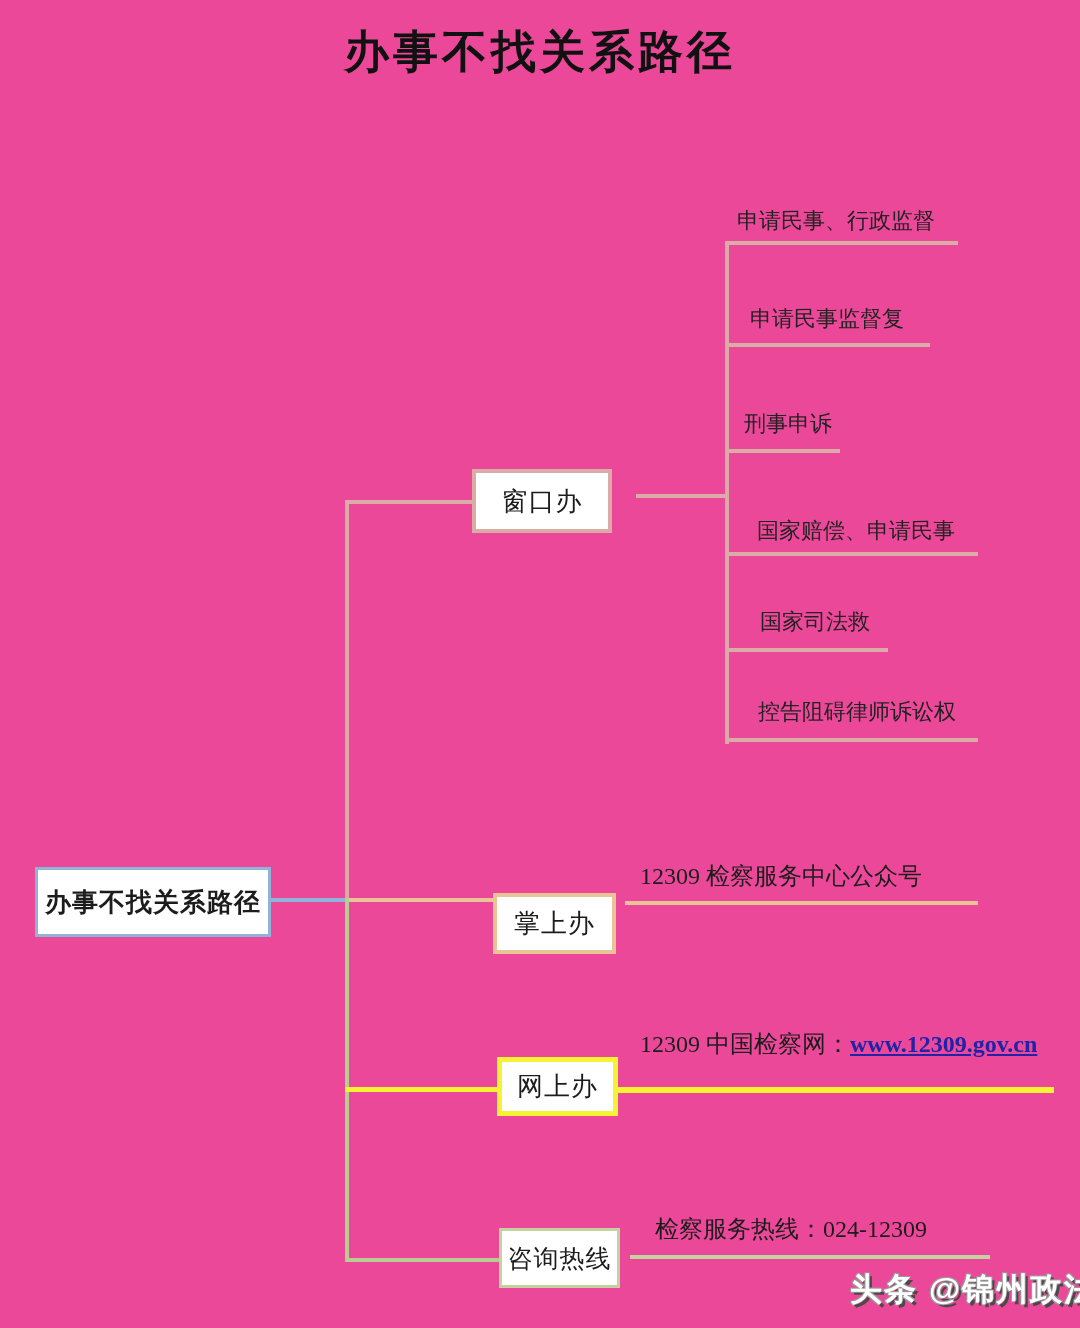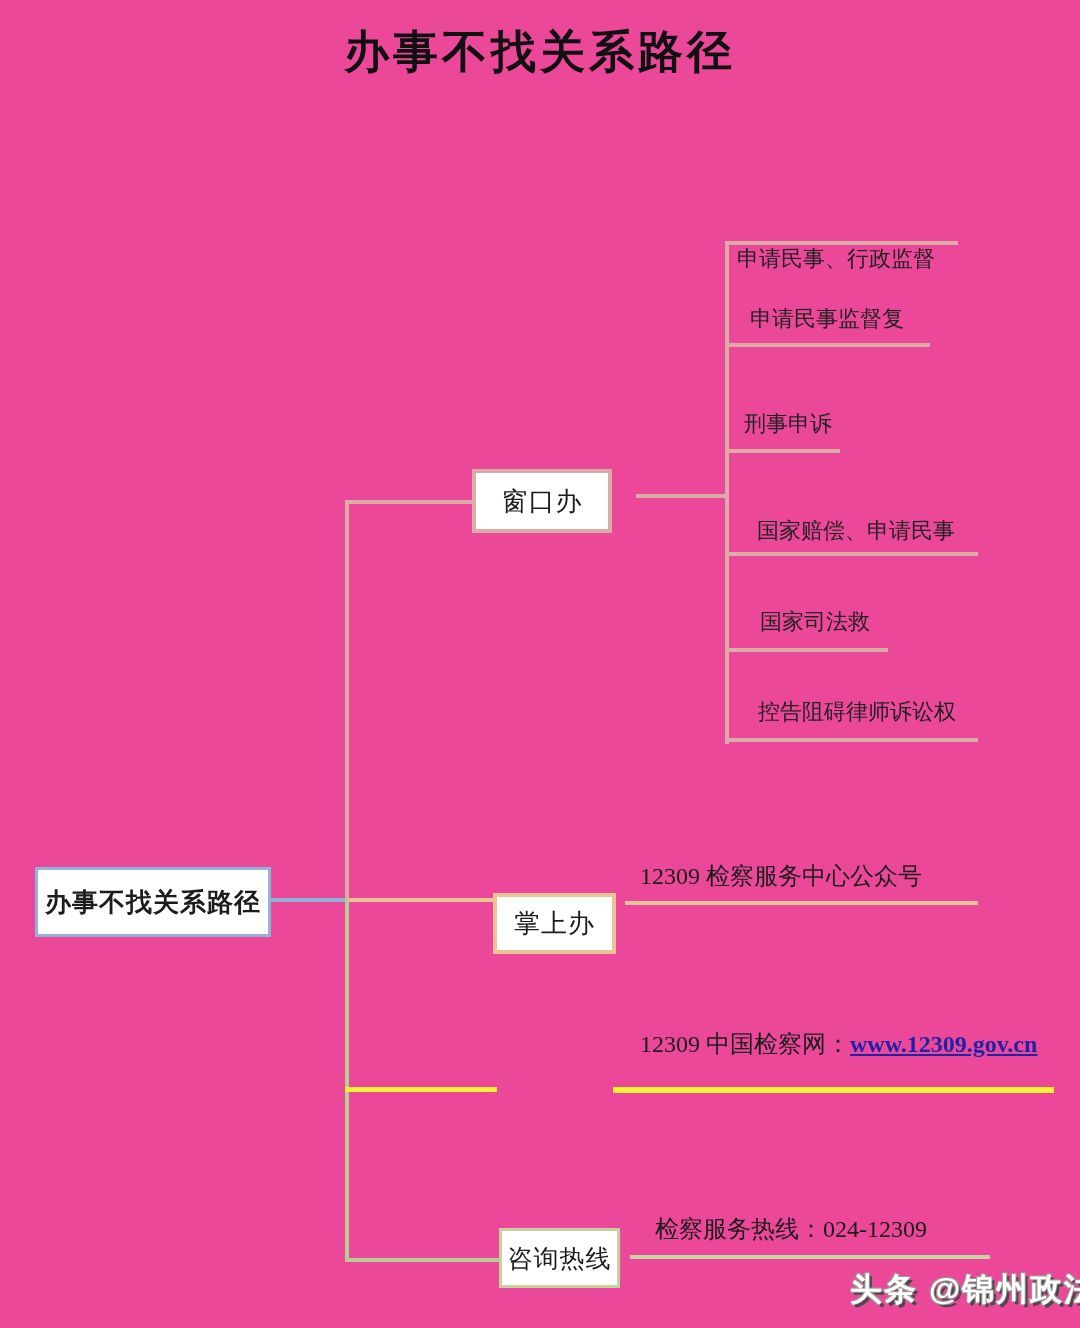"申请民事、行政监督" div.leaf-label { margin-top: 38px -> none }
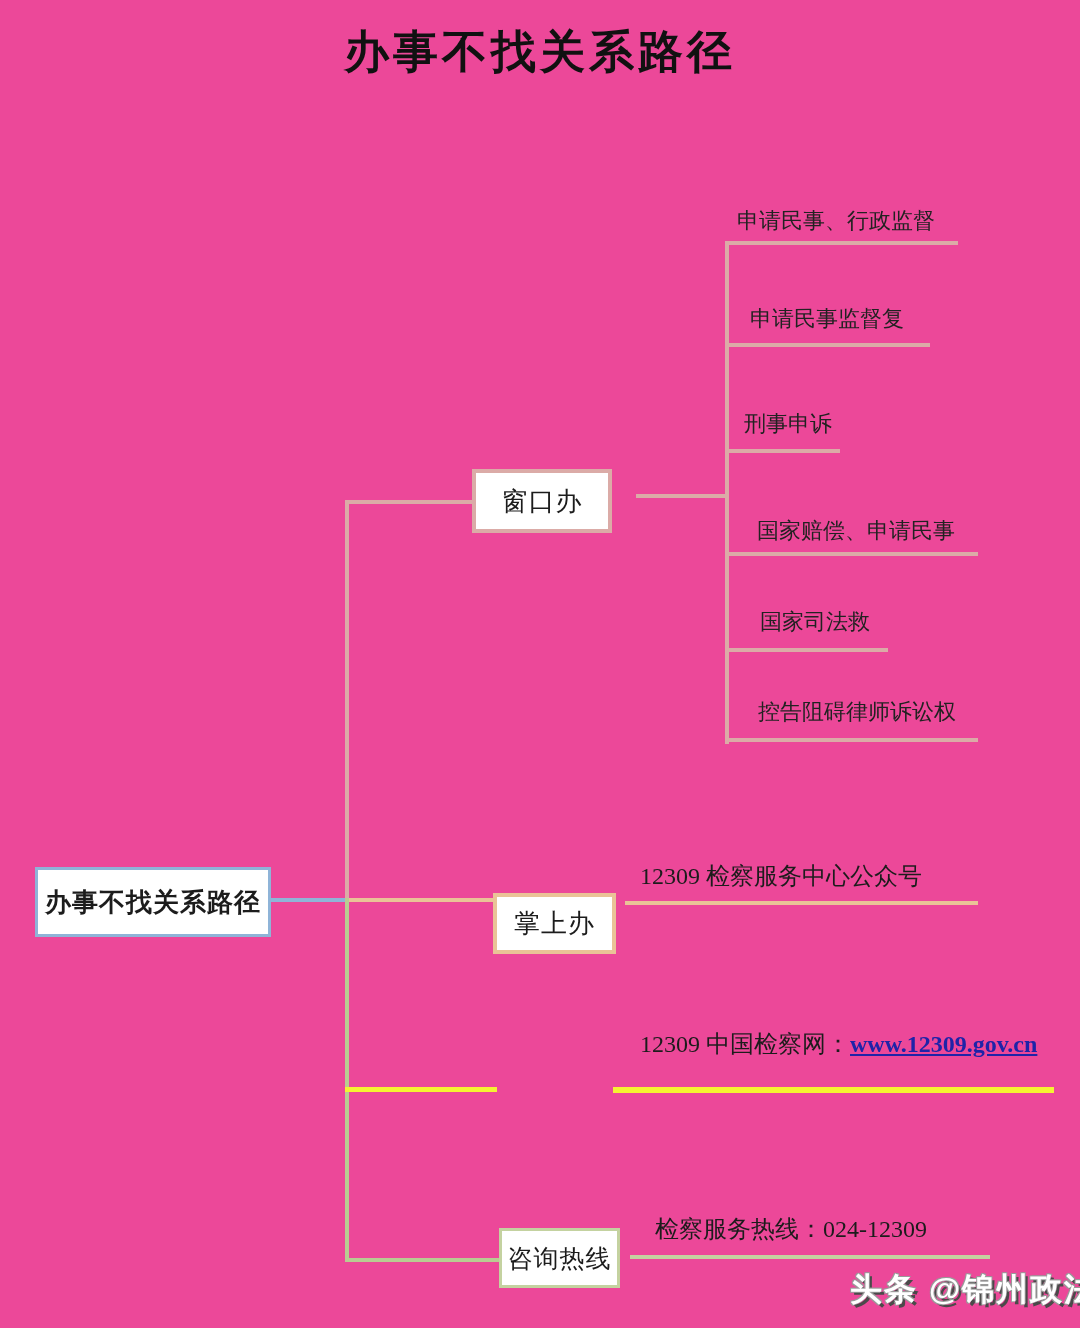"网上办" div.node { html: none -> <div>网上办</div> }
